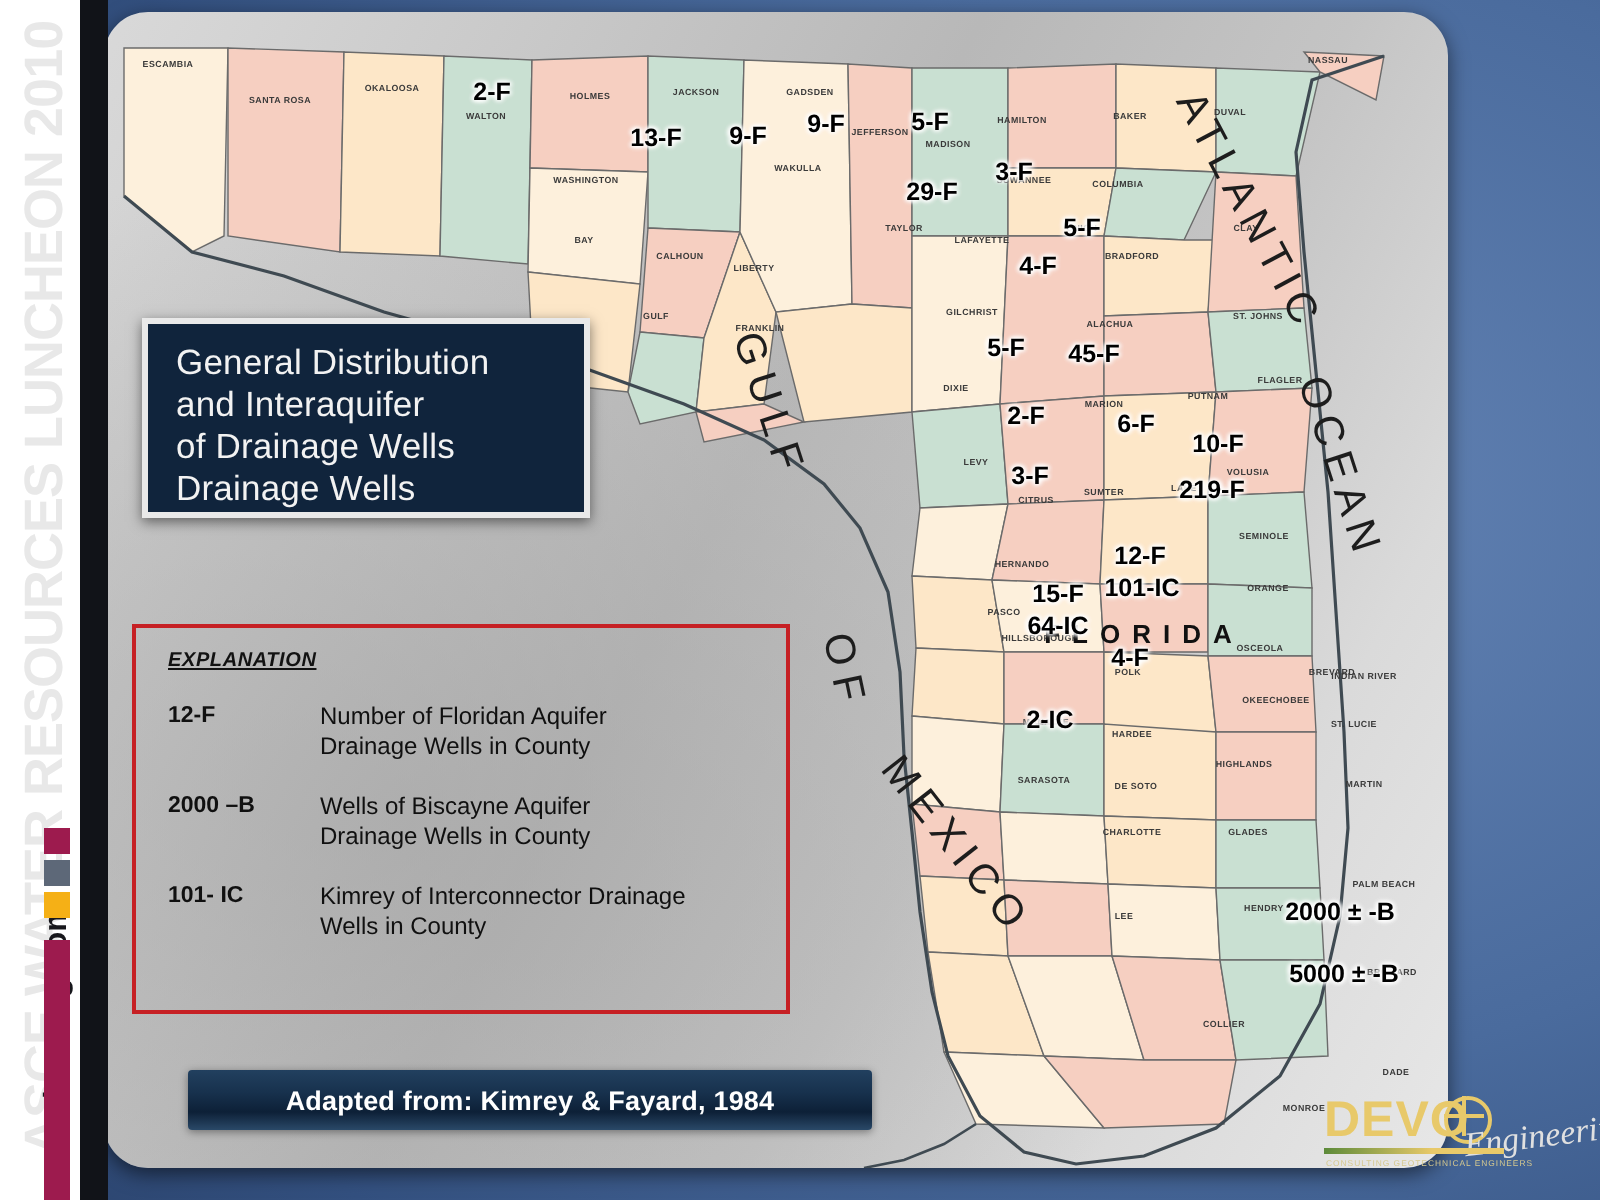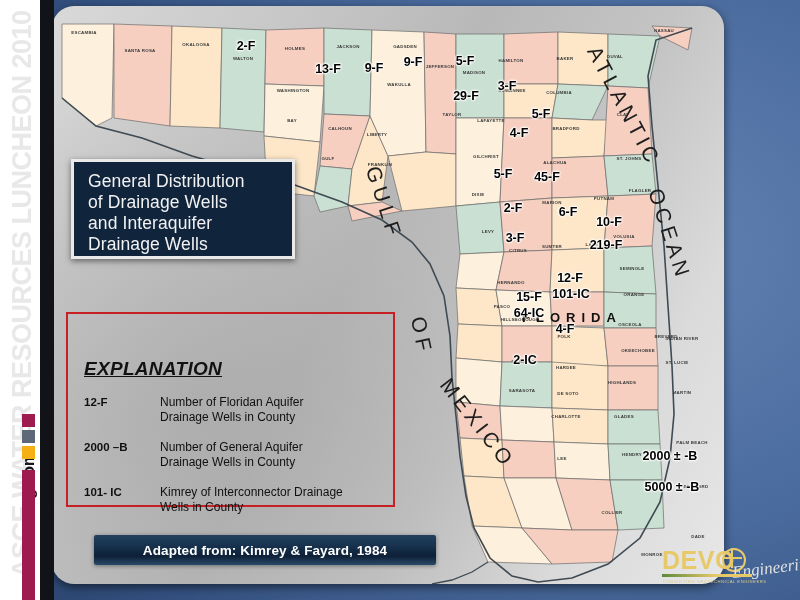"of Drainage Wells" span { order: before "and Interaquifer" -> after "and Interaquifer" }
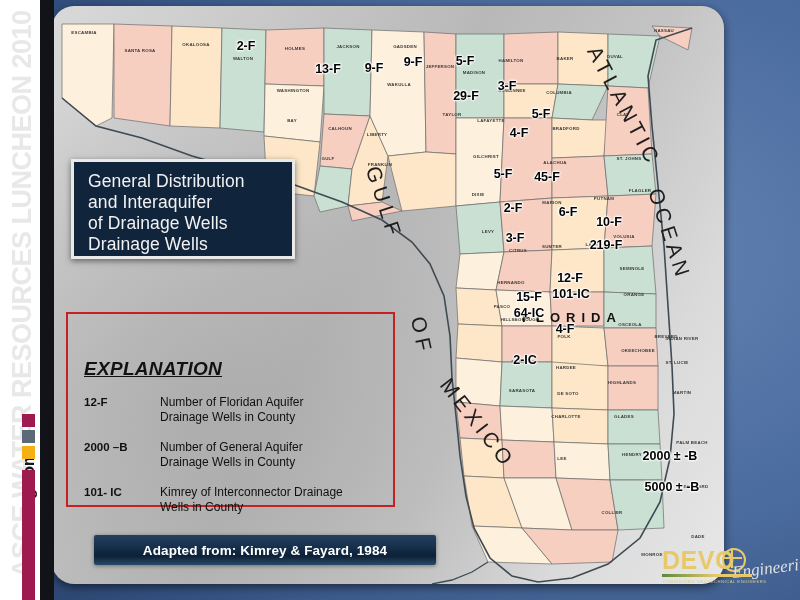"EXPLANATION" #expl-title { font-size: 19px -> 10px; margin-top: 33px -> none }
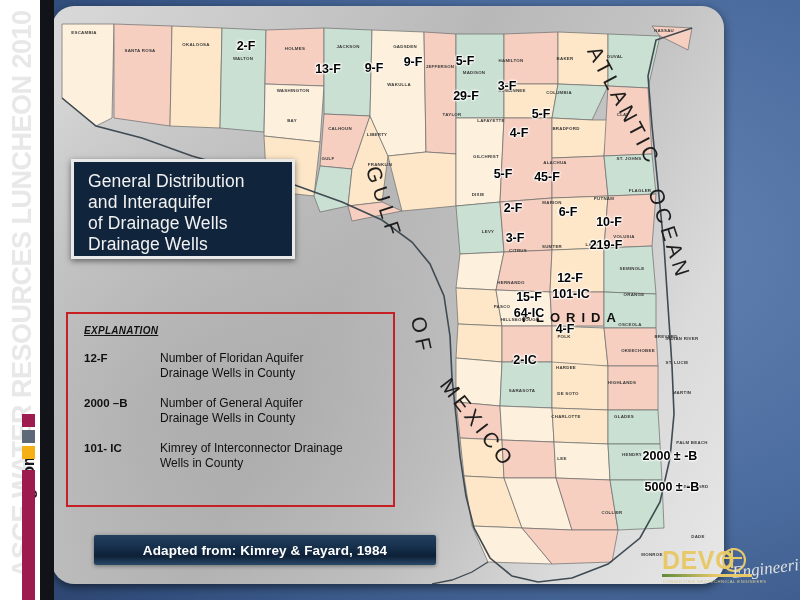"Number of General Aquifer" div { text: Number of General -> Wells of Biscayne }
